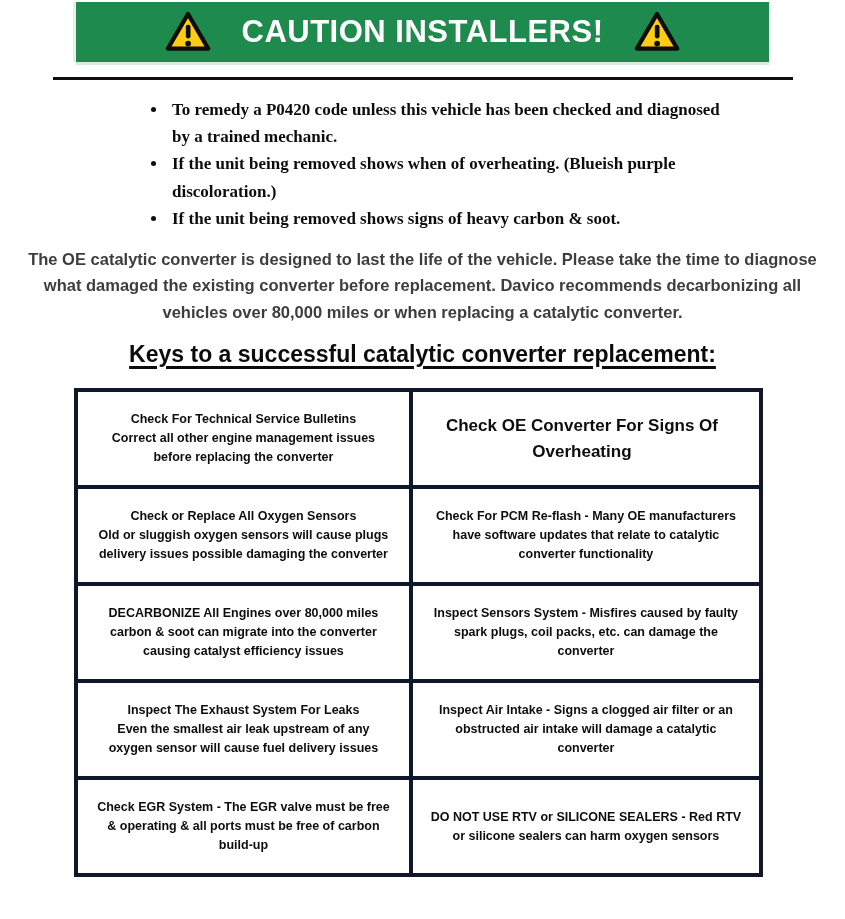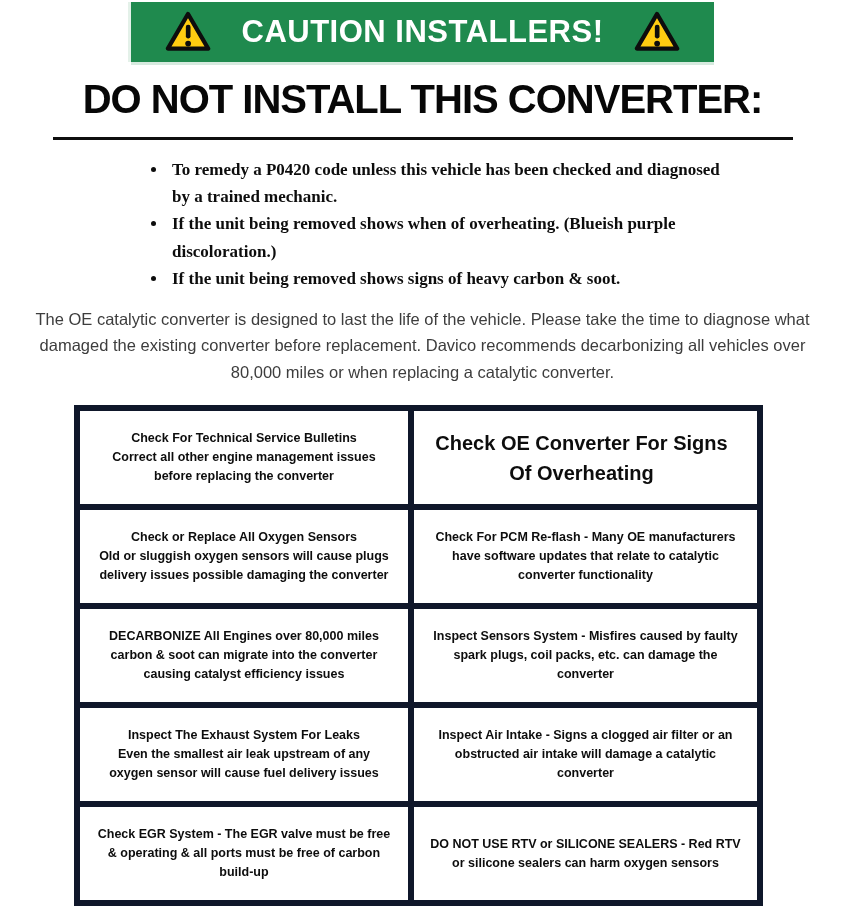"CAUTION INSTALLERS!" .banner { width: 583px -> 693px }
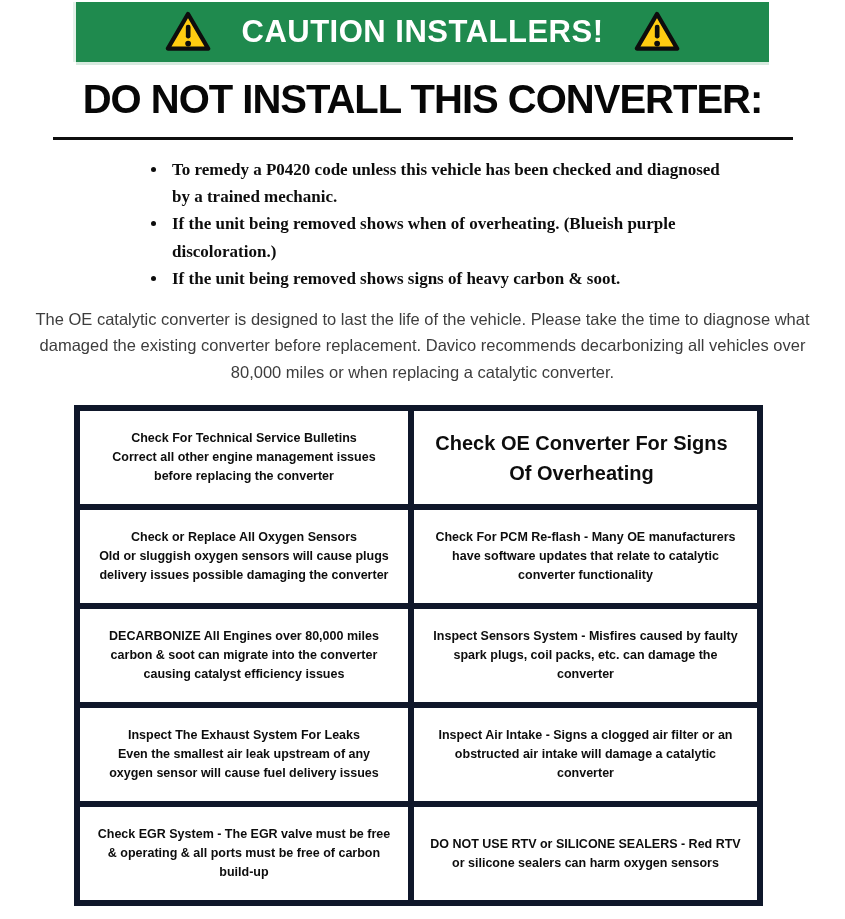"DO NOT INSTALL THIS CONVERTER:" h2.title { html: <h2>DO NOT INSTALL THIS CONVERTER:</h2> -> none }
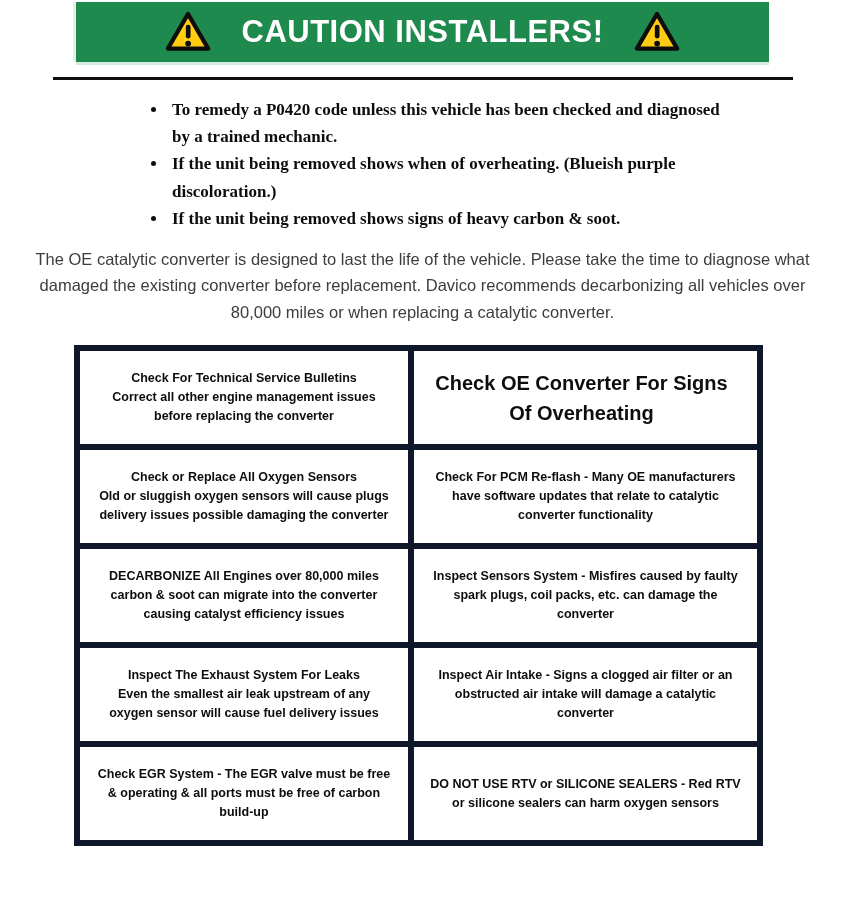"The OE catalytic converter is" .paragraph { font-weight: 400 -> 700 }
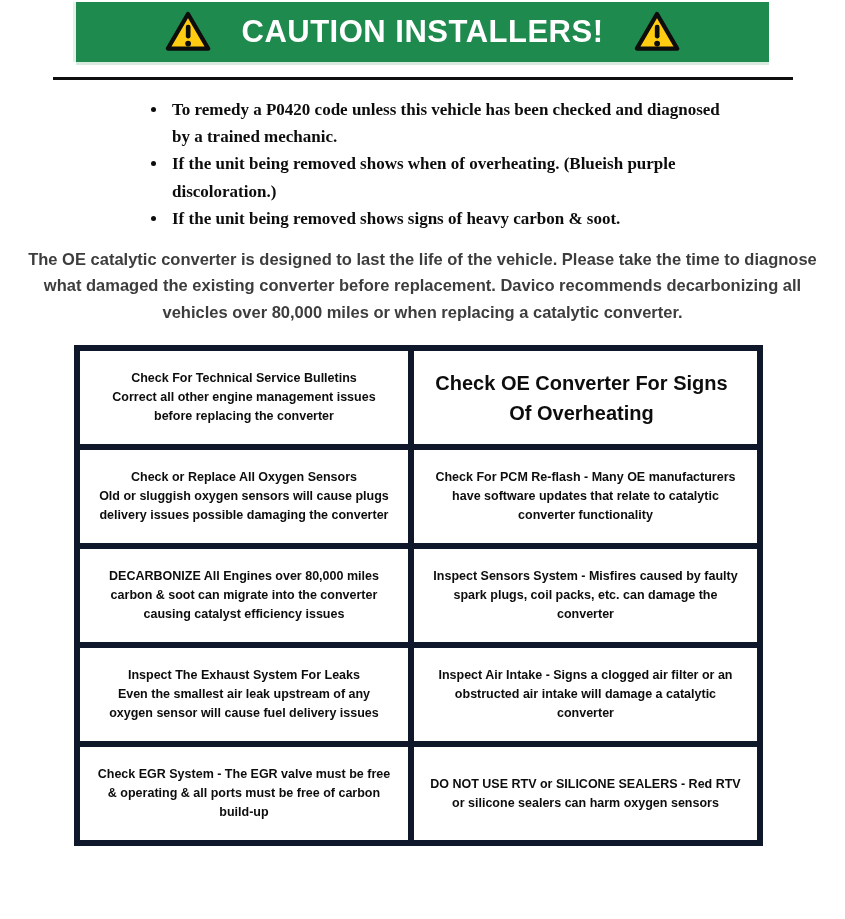"Keys to a successful catalytic" h3.keys { html: none -> <h3>Keys to a successful catalytic converter replacement:</h3> }
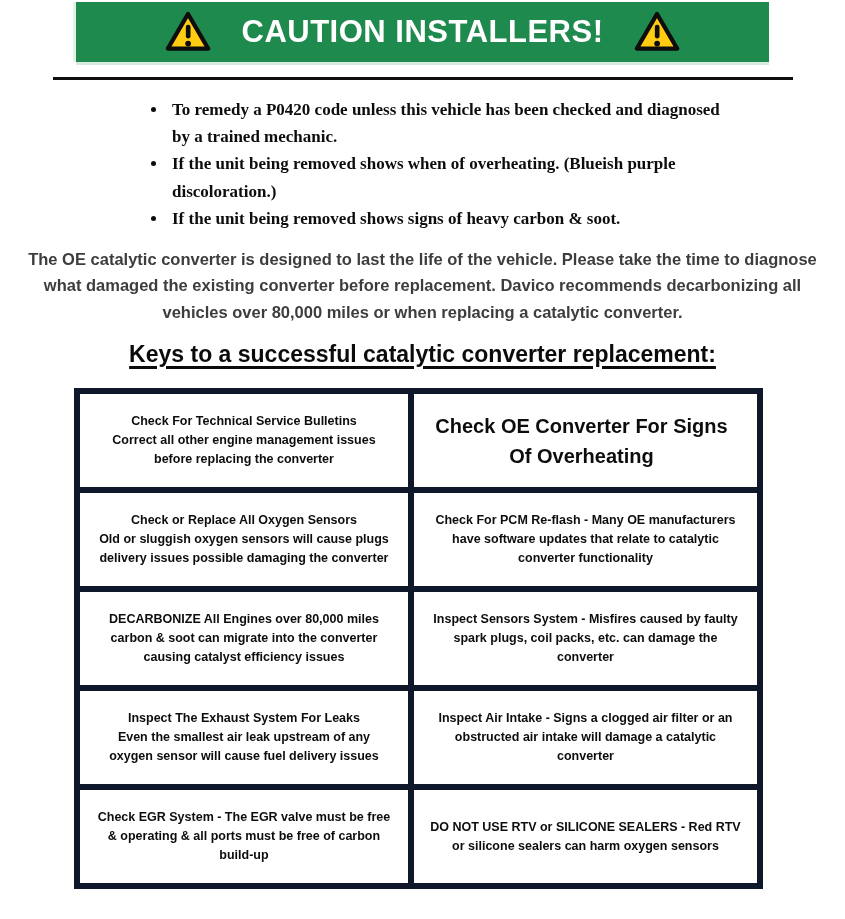"Check For Technical Service Bulletins" .keys-table td { border: 6px solid #0f172a -> 4px solid #0f172a }
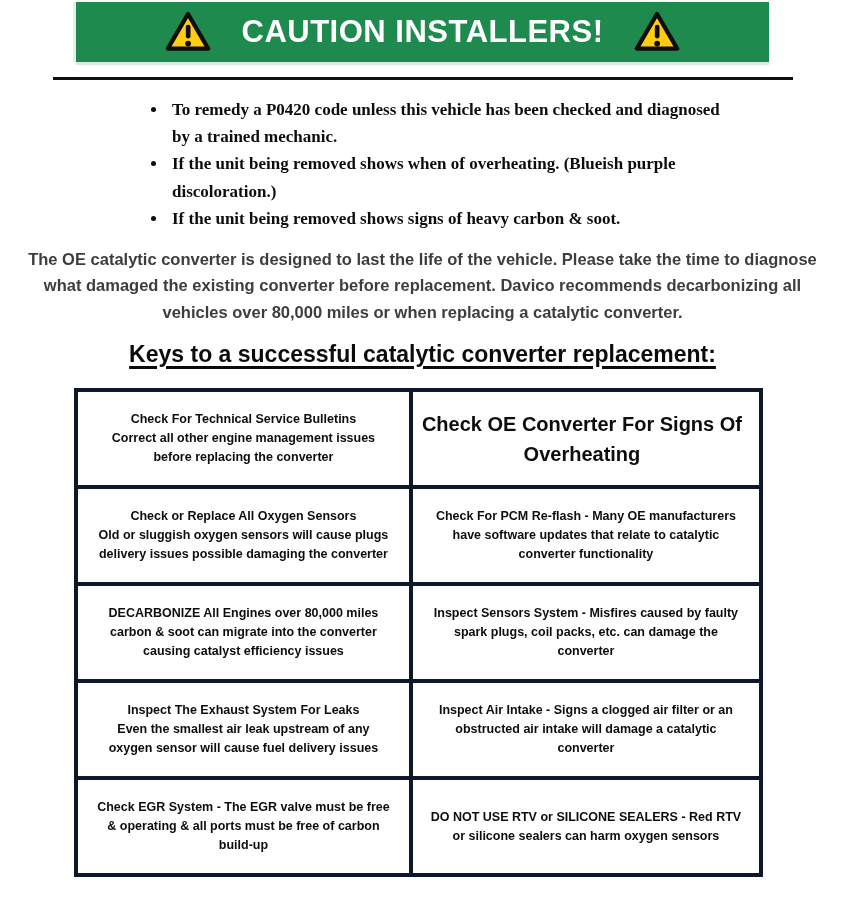"Check OE Converter For Signs" .keys-table td.cell-large { font-size: 20px -> 17px }
